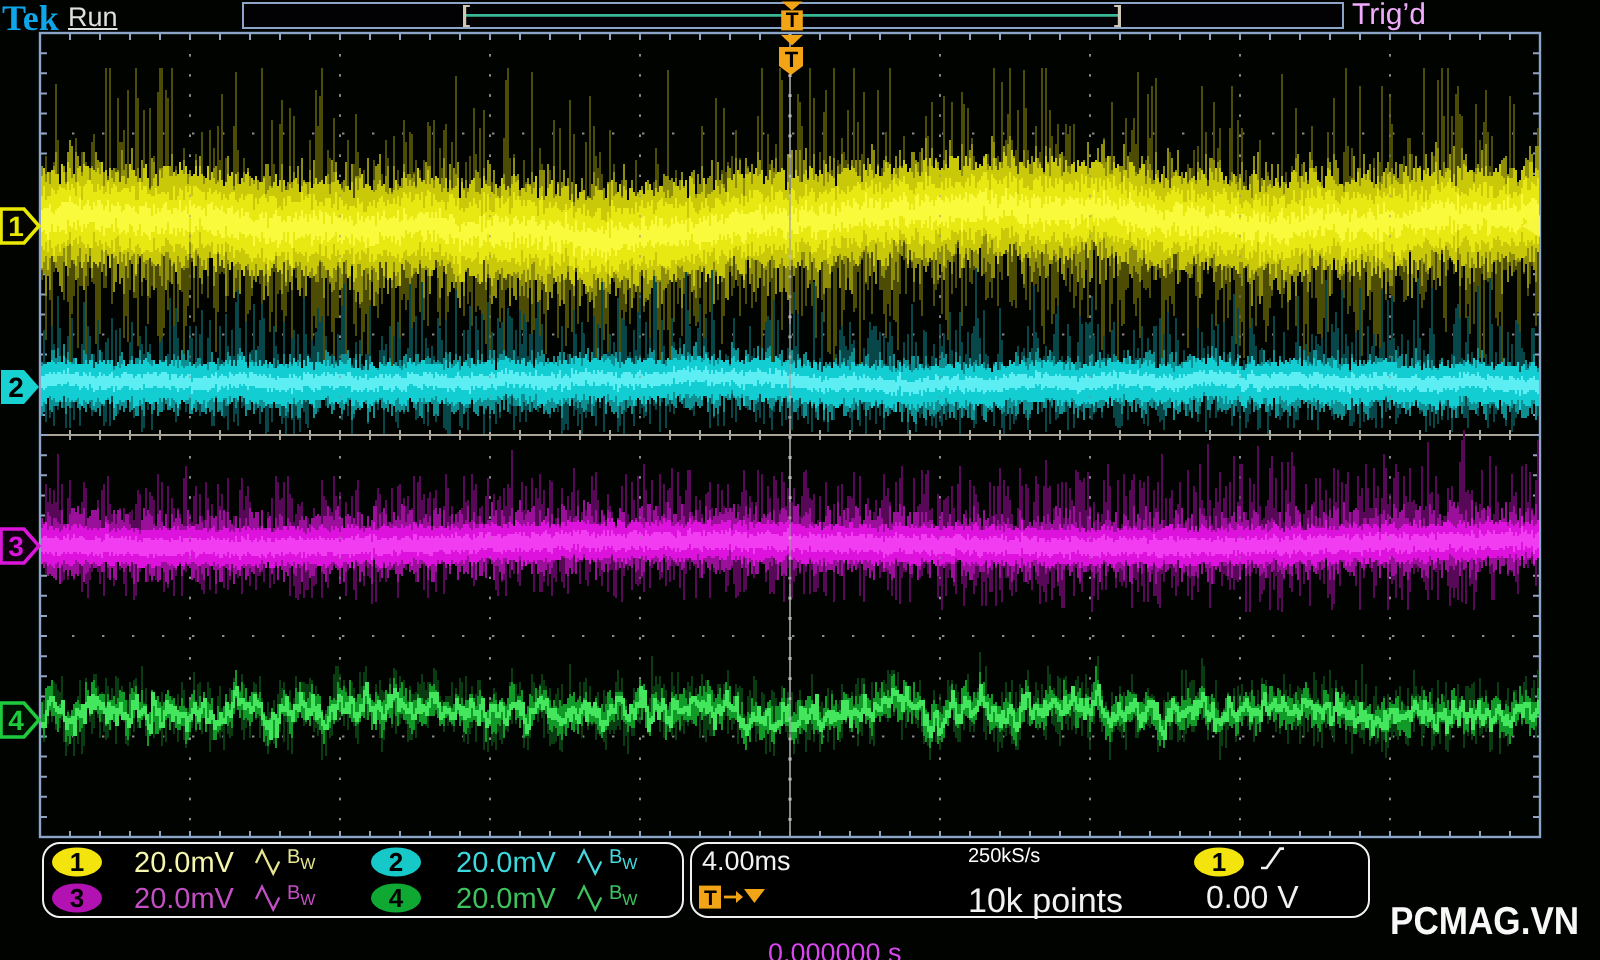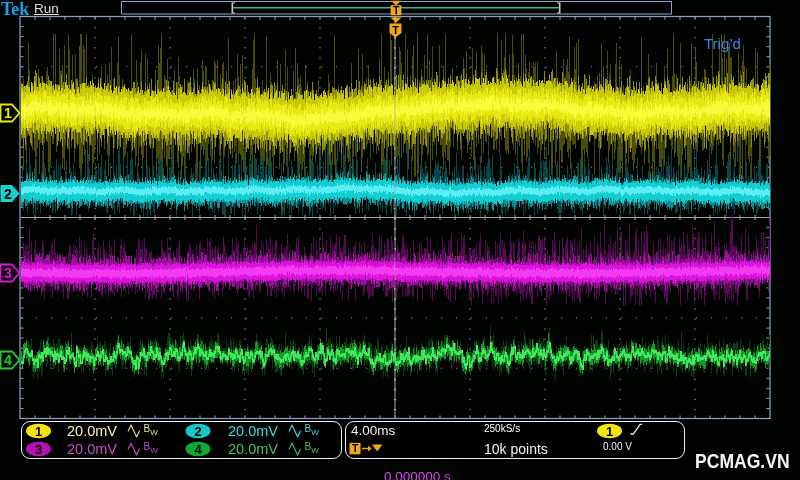"Trig’d" div.t { color: #3b82f6 -> #f0abfc; left: 704px -> 676px; margin-top: 36px -> none }
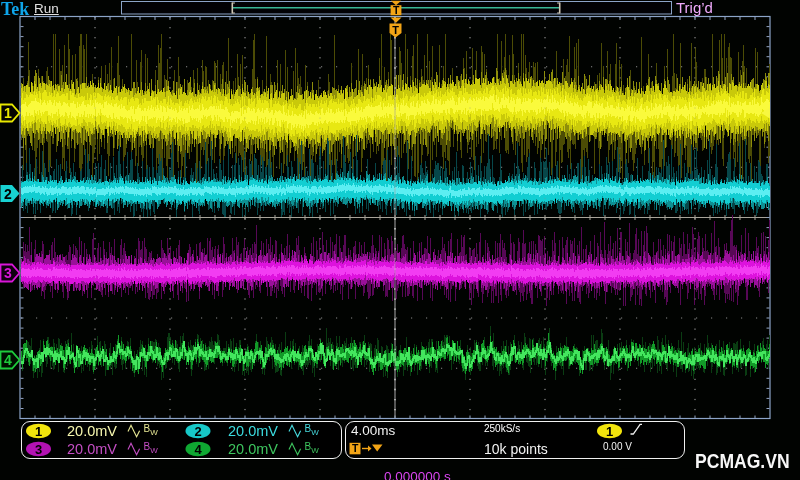"10k points" div.t { font-size: 14px -> 17px }
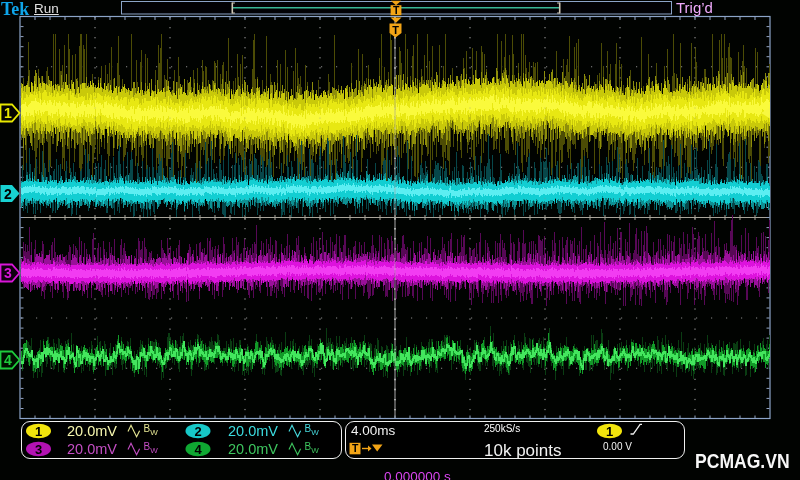"0.00 V" div.t { font-size: 10px -> 16px }
